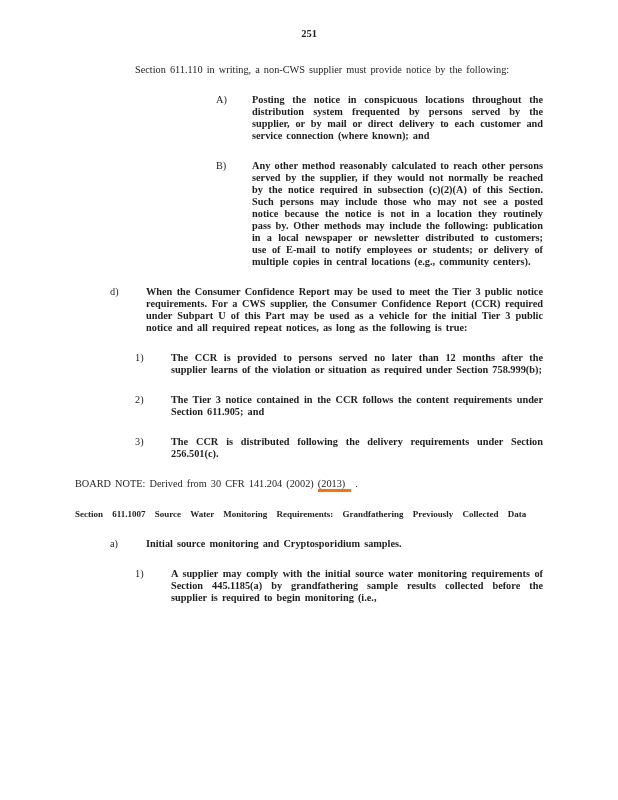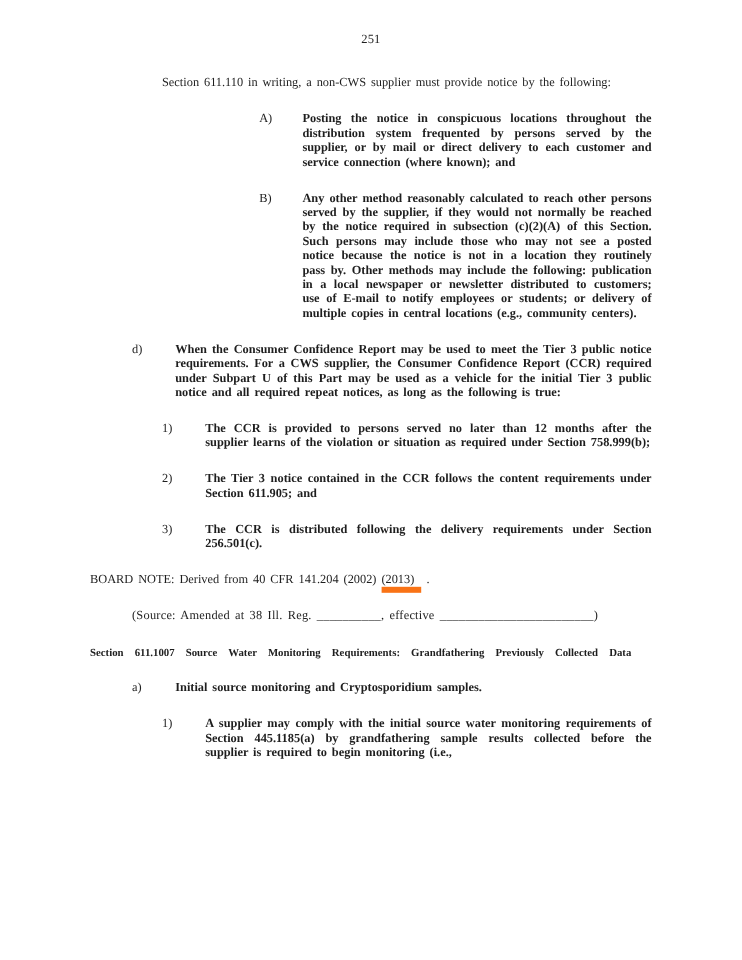"251" .page-number { font-weight: none -> bold }
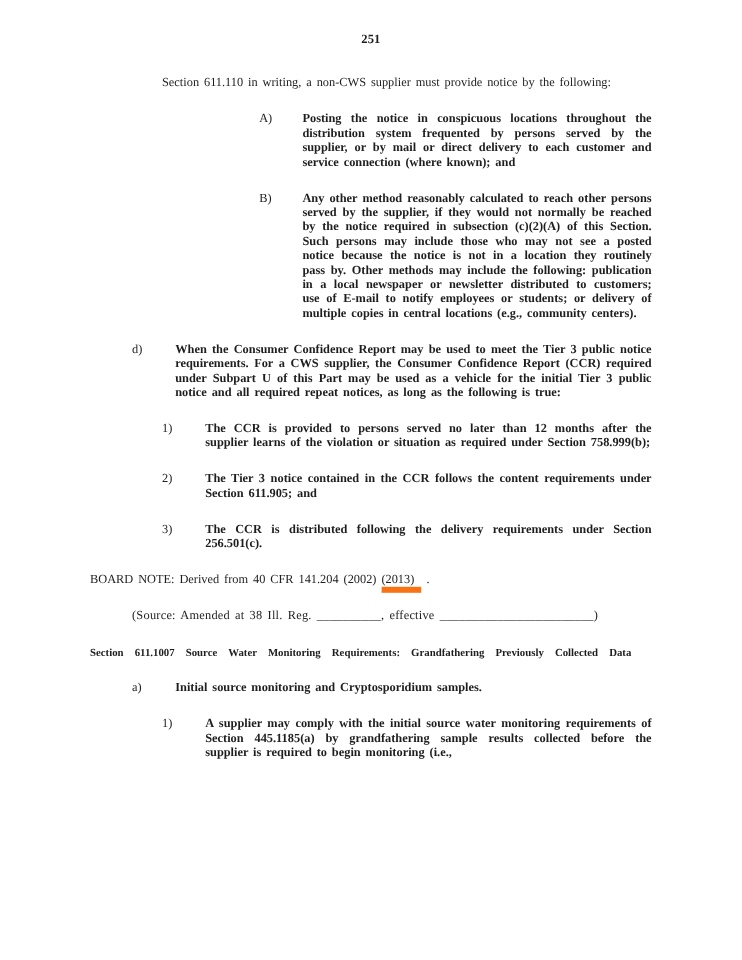"BOARD NOTE: Derived from 40" span { text: 40 -> 30 }
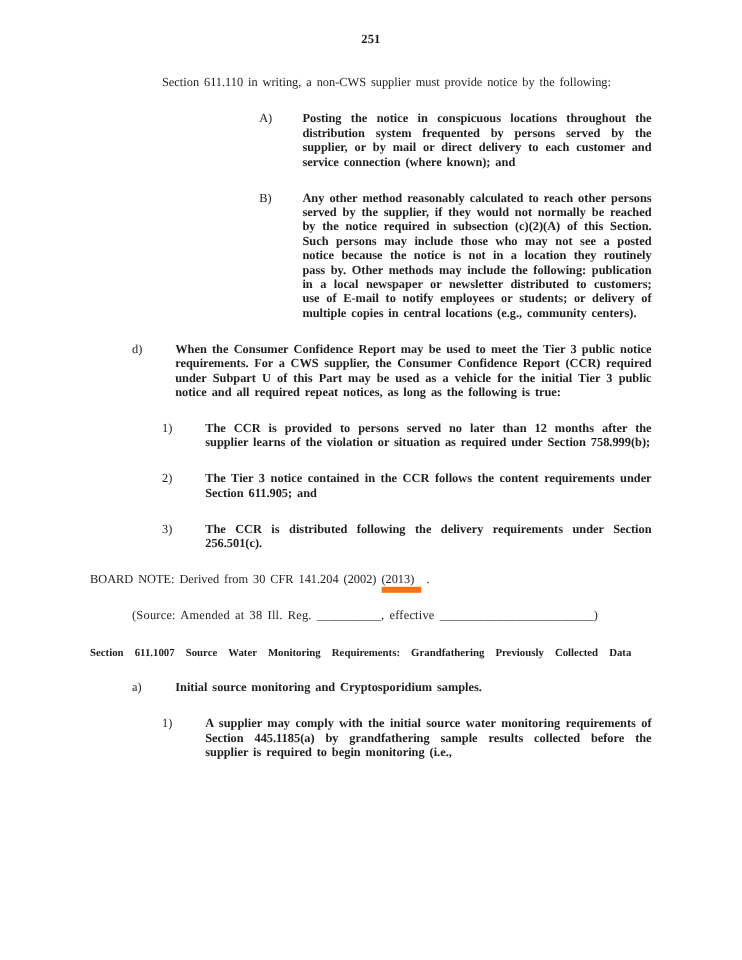"(2013)" .underlined { border-bottom: 5px solid #f97316 -> 3px solid #f97316 }
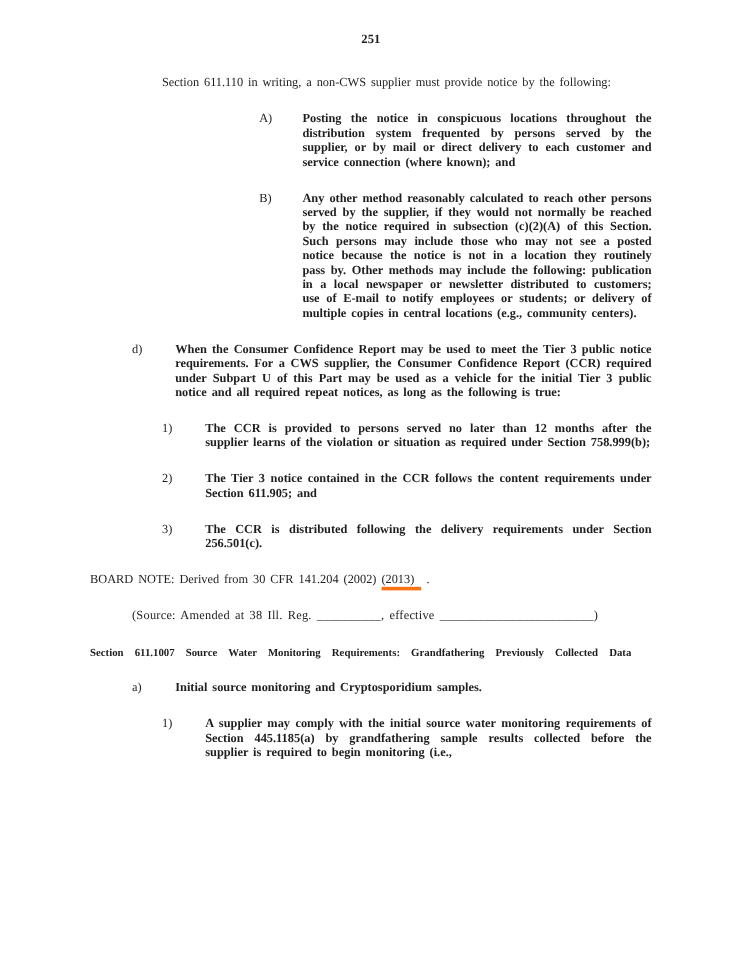"(Source: Amended at 38 Ill." p.block { html: <p>(Source: Amended at 38 Ill. Reg. __________, effective ________________________)</p> -> none }
